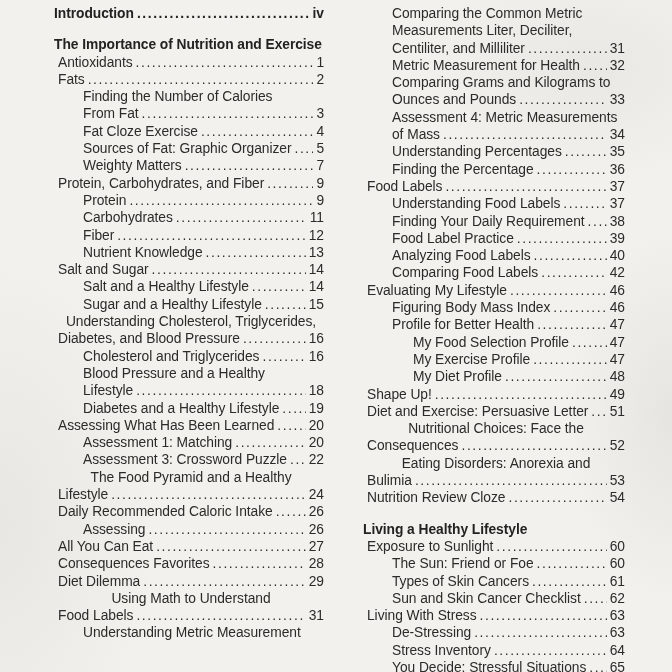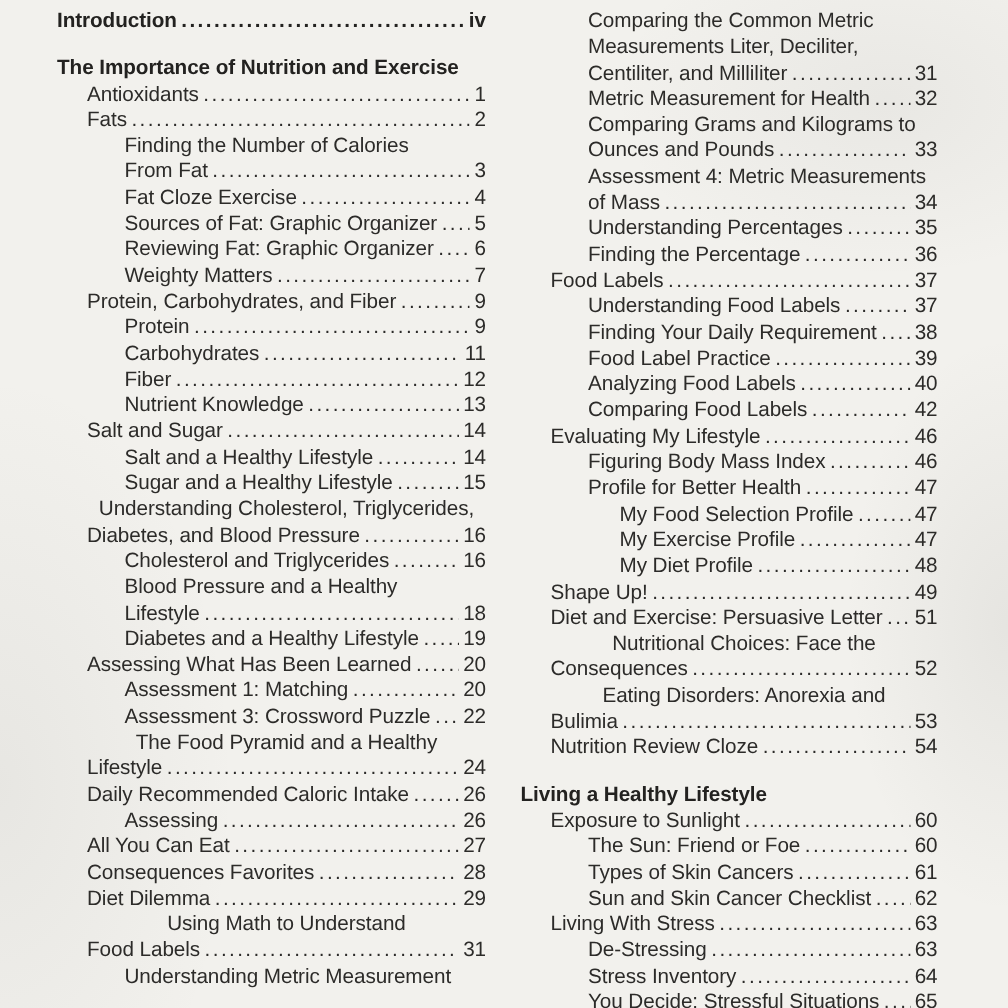"Introduction" .lvl0 { margin-left: none -> 16px }
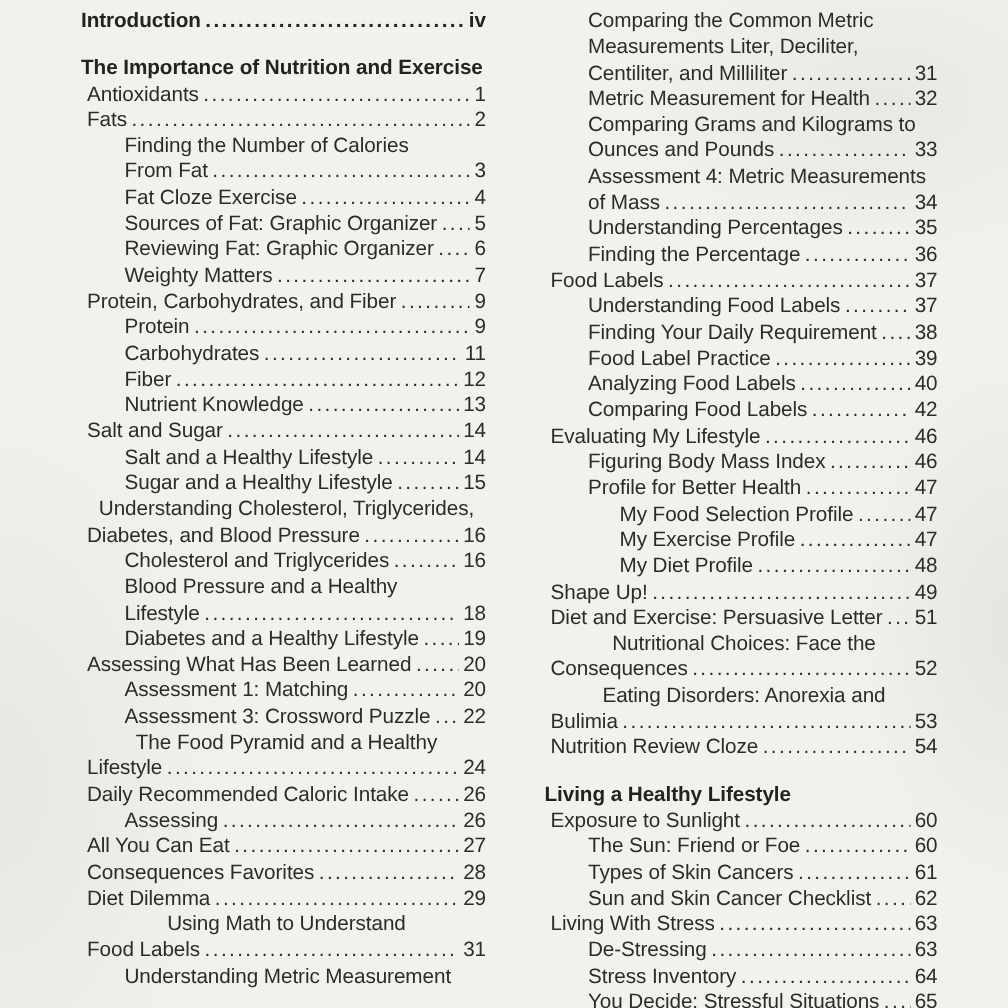"Reviewing Fat: Graphic Organizer" div.row { html: <div> <span>Reviewing Fat: Graphic Organizer</span> <span></span> <span>6</span> </div> -> none }
